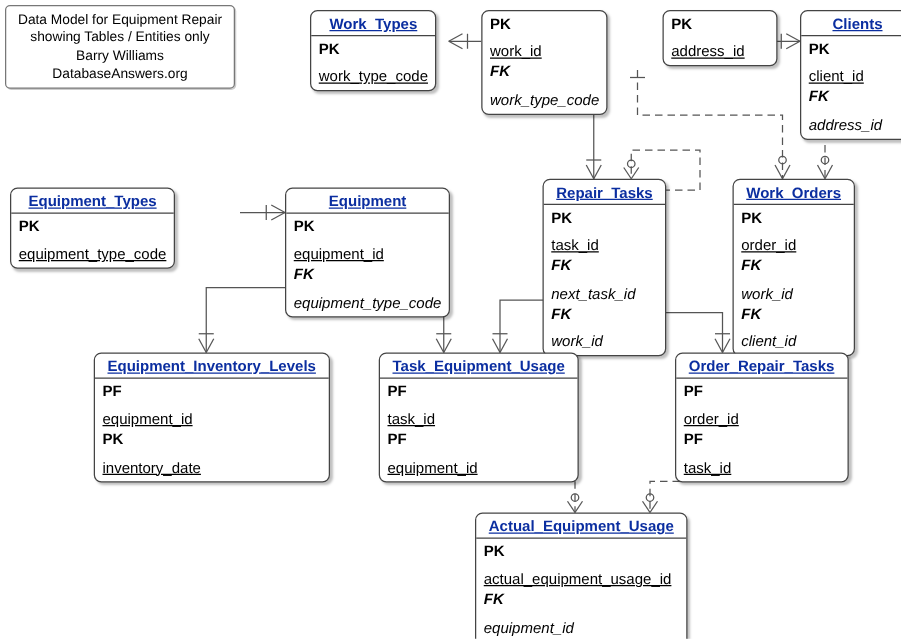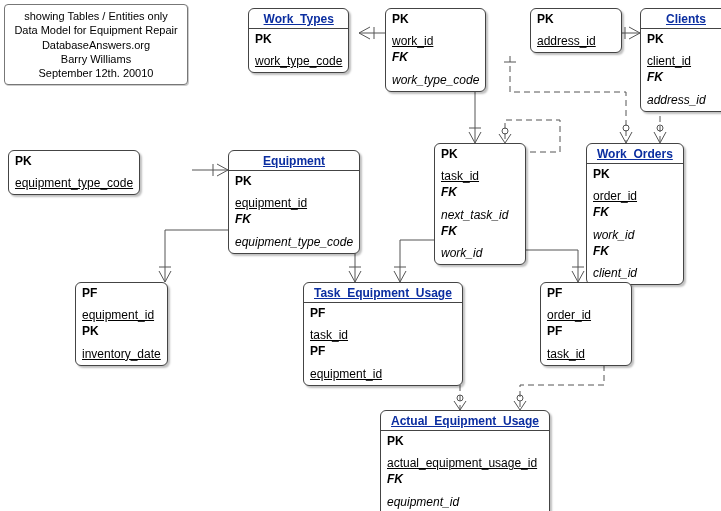"showing Tables / Entities only" div { order: before "Data Model for Equipment Repair" -> after "Data Model for Equipment Repair" }
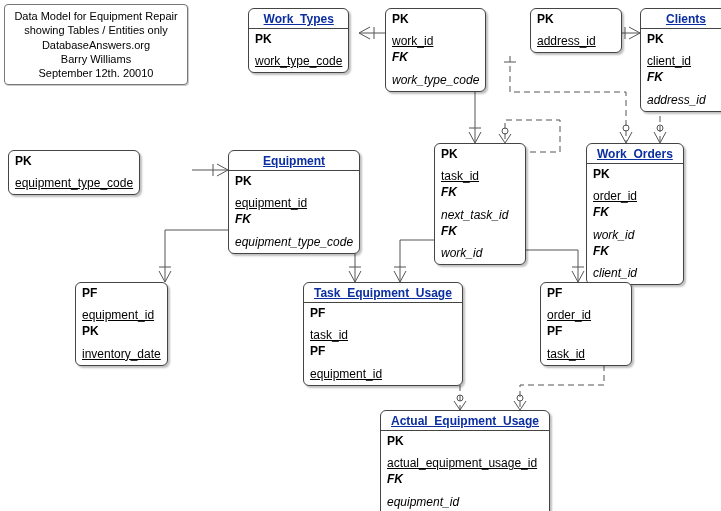"DatabaseAnswers.org" div { order: before "Barry Williams" -> after "Barry Williams" }
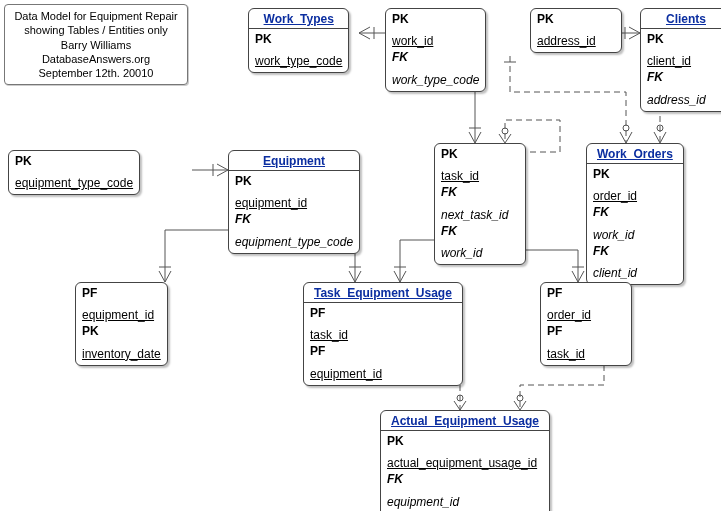"September 12th. 20010" div { html: <div>September 12th. 20010</div> -> none }
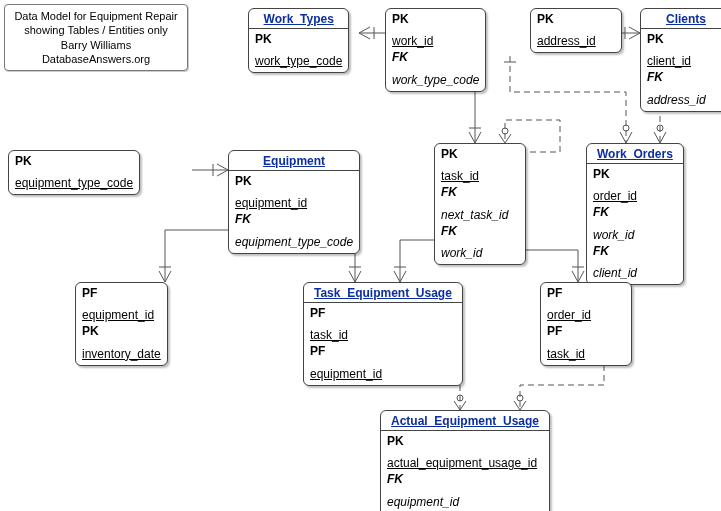"Equipment_Types" div.title { html: none -> <div>Equipment_Types</div> }
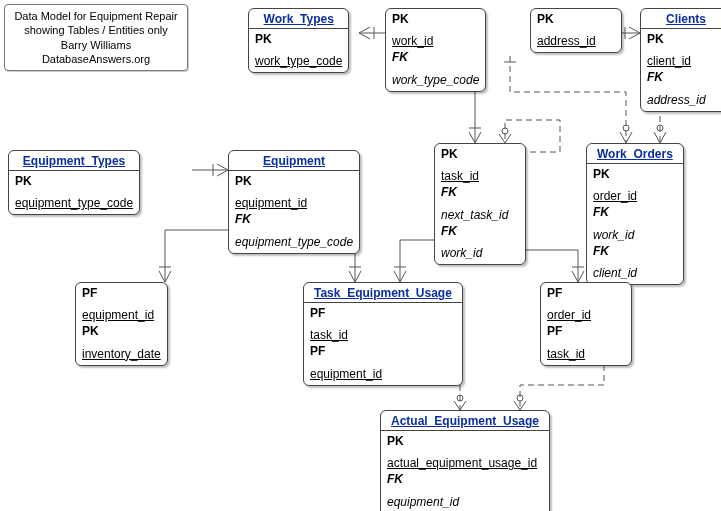"Repair_Tasks" div.title { html: none -> <div>Repair_Tasks</div> }
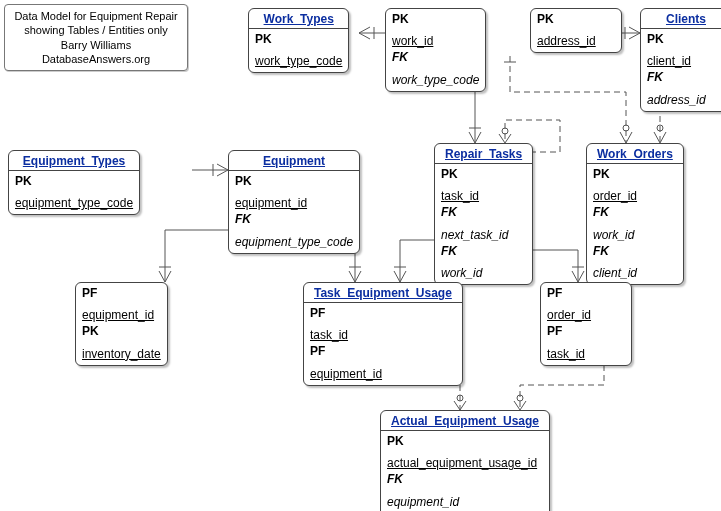"Equipment_Inventory_Levels" div.title { html: none -> <div>Equipment_Inventory_Levels</div> }
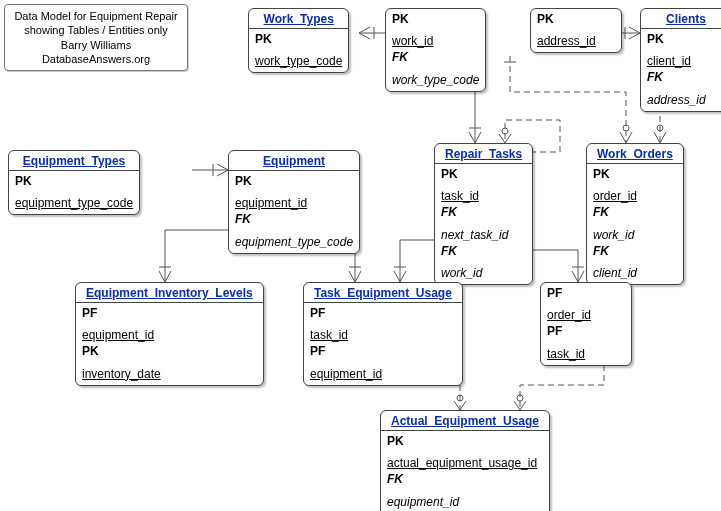"Order_Repair_Tasks" div.title { html: none -> <div>Order_Repair_Tasks</div> }
